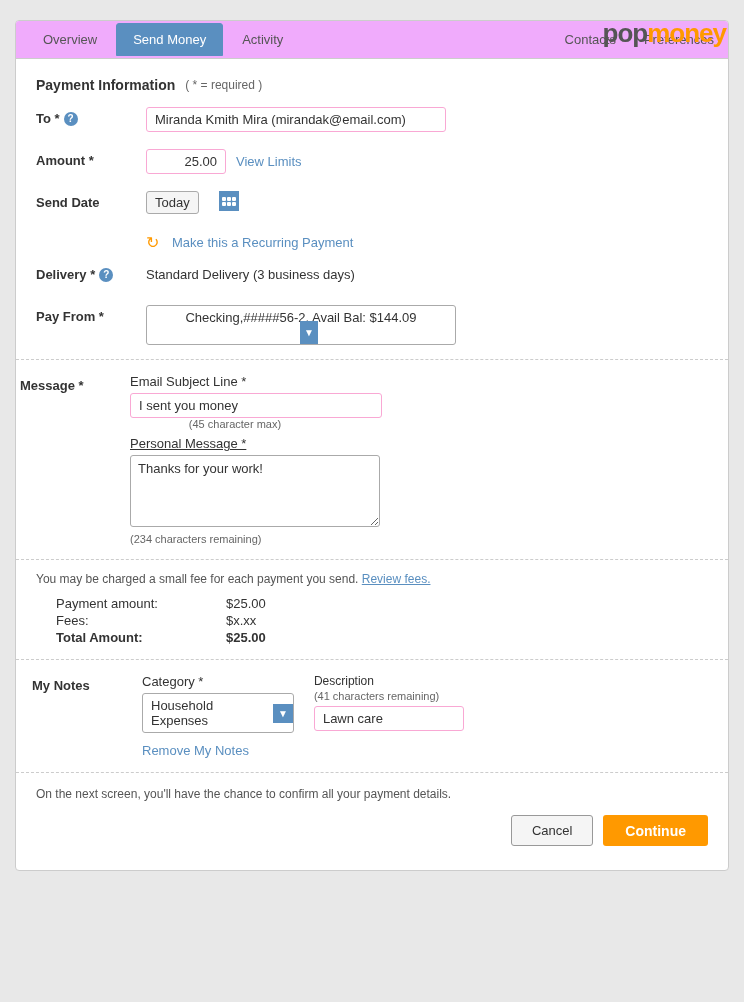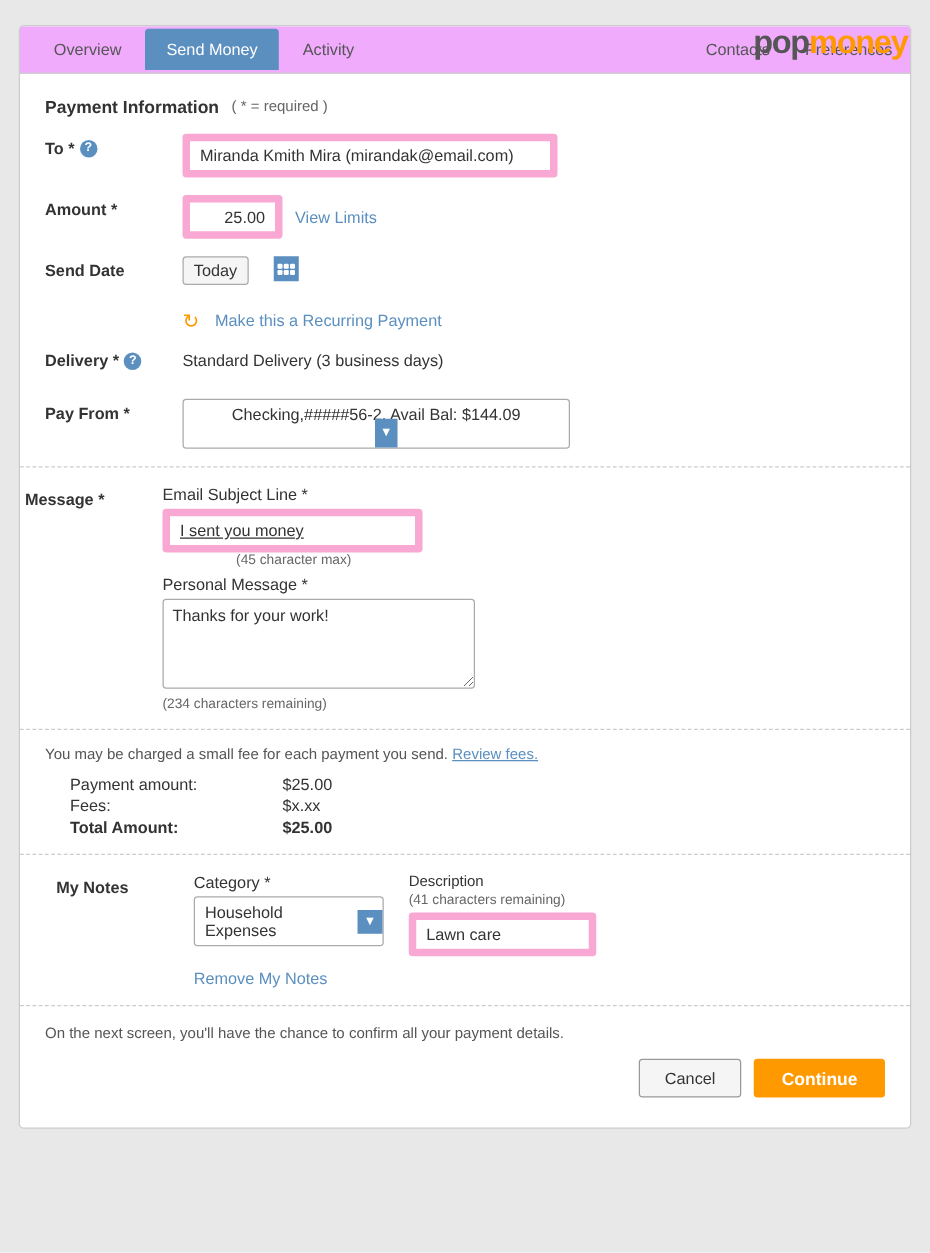"Miranda Kmith Mira (mirandak@email.com)" input[type="text"] { border: 6px solid #f9a8d4 -> 1px solid #f9a8d4 }
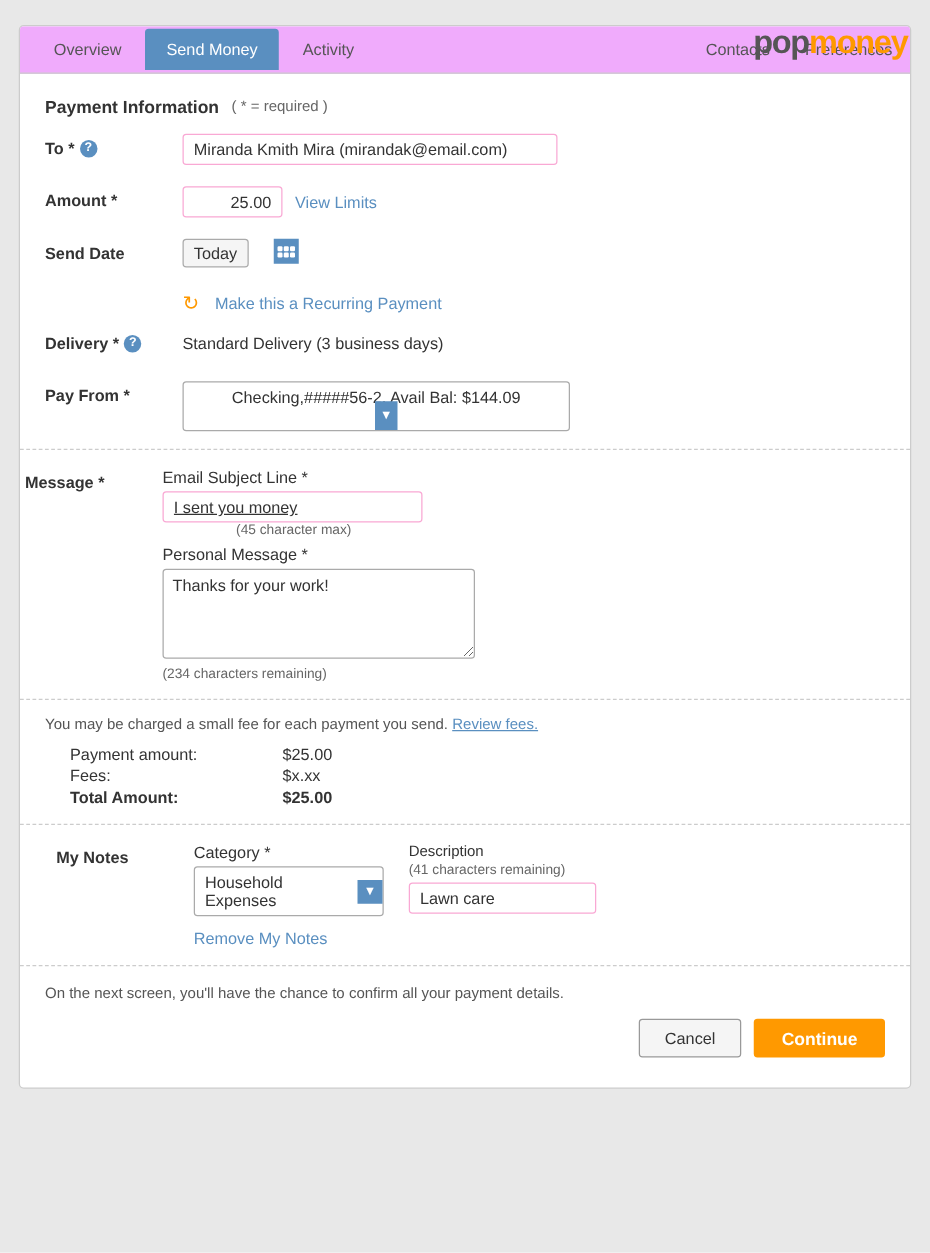"I sent you money" .subject-input { text-decoration: underline -> none; width: 208px -> 252px }
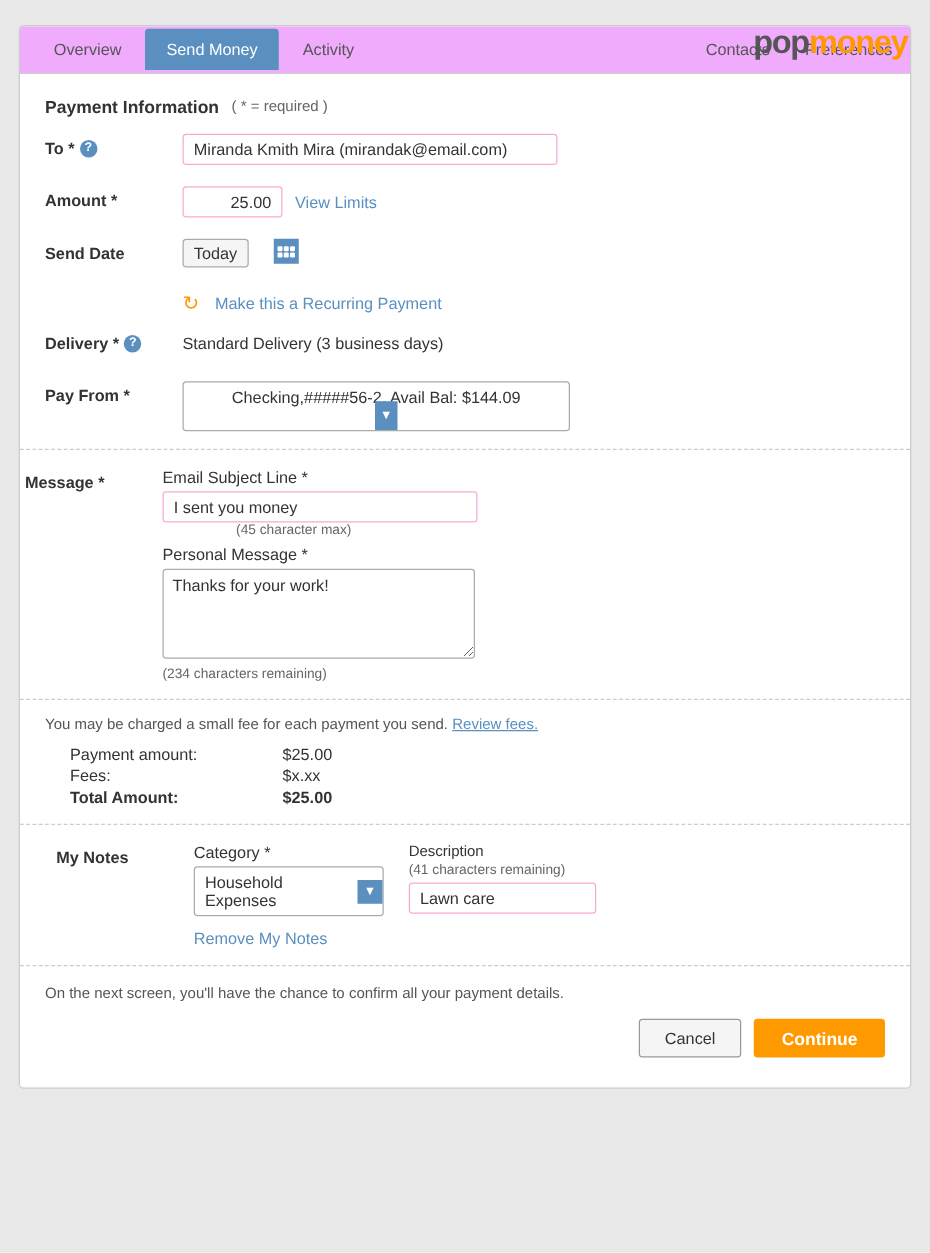"Personal Message *" .personal-msg-label { text-decoration: none -> underline }
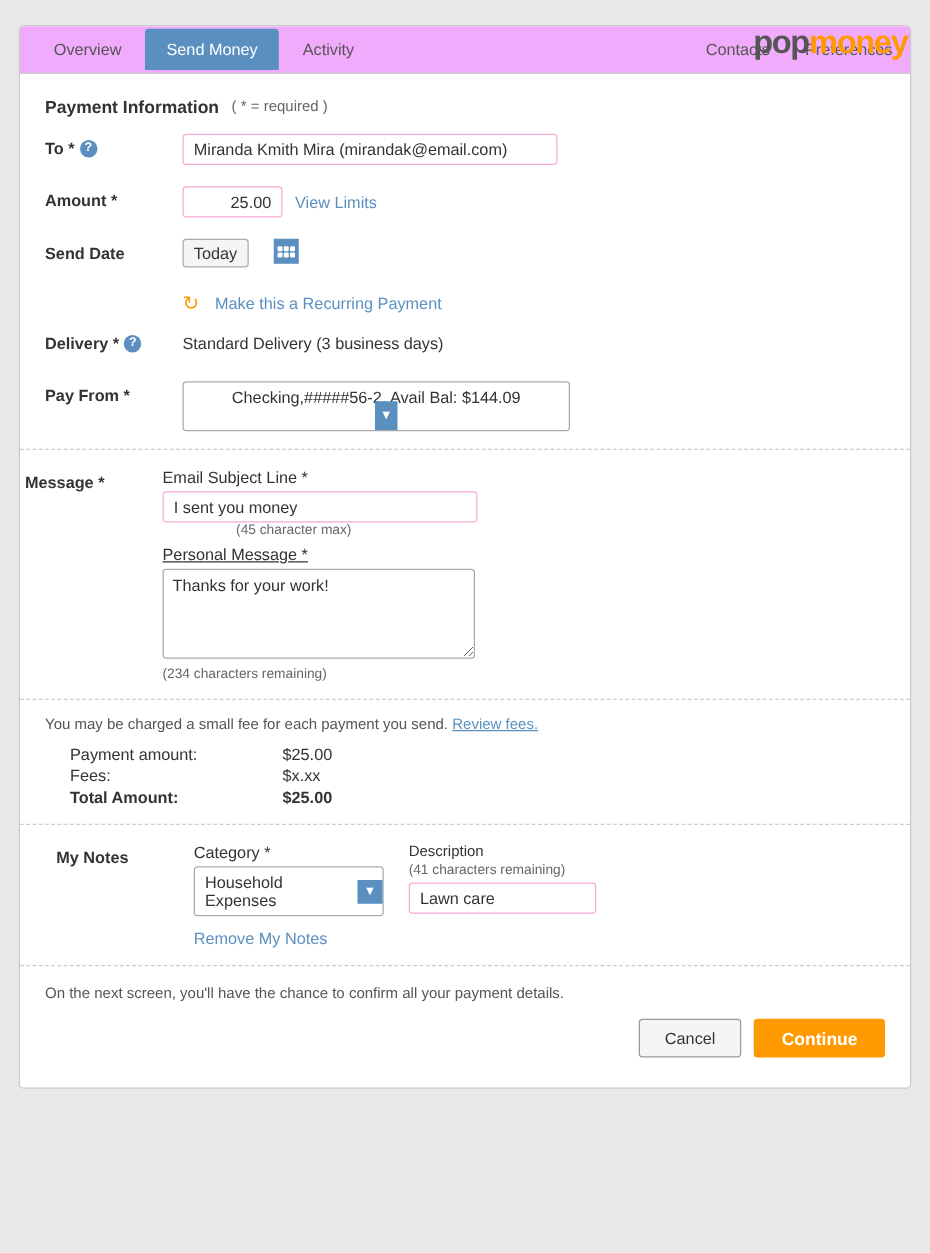"My Notes" .notes-section { padding: 14px 29px -> 14px 16px }
